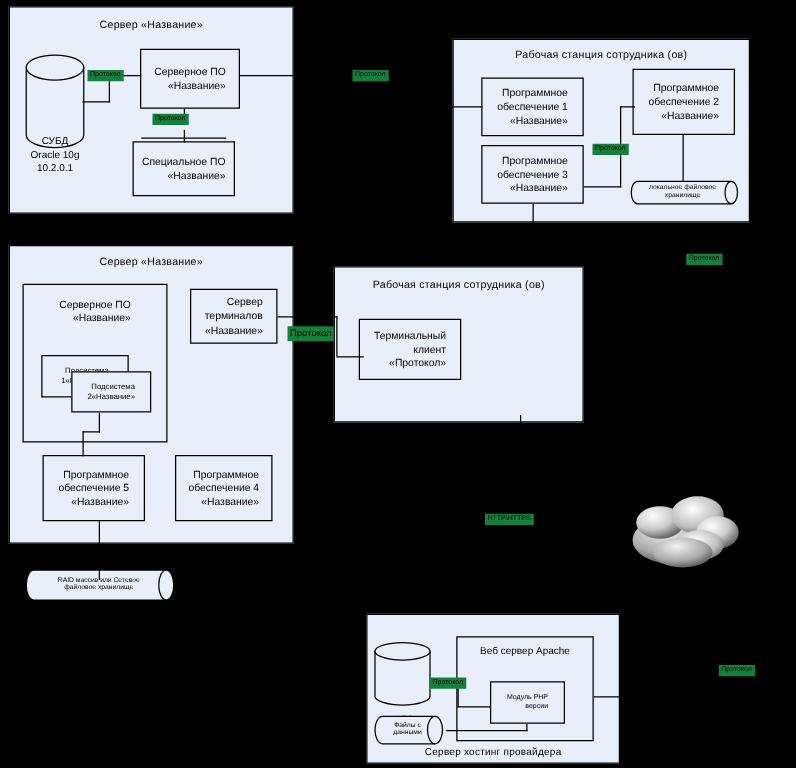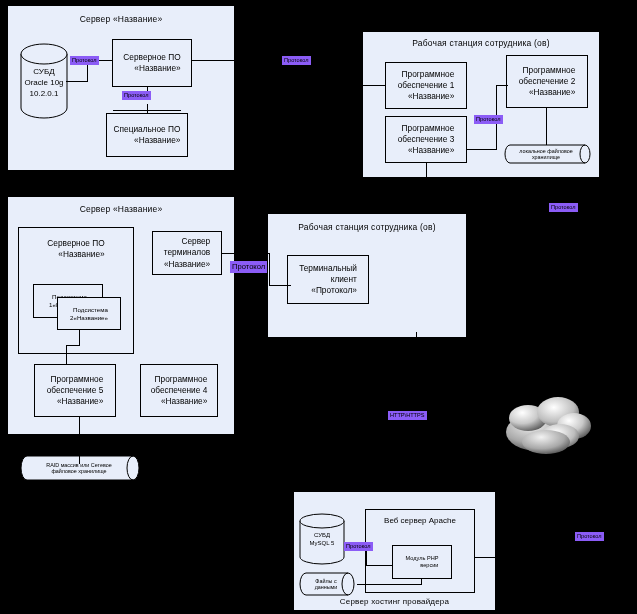"СУБД" .cyl .lbl { margin-top: none -> 41px }
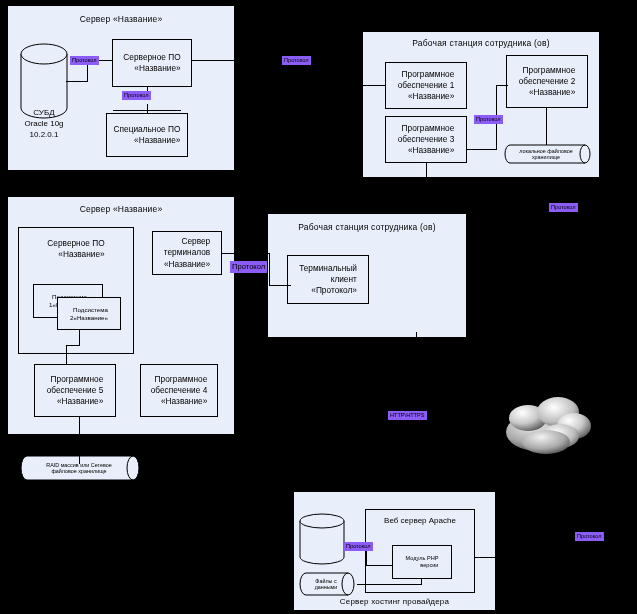"Протокол" .plabel { background: #8b5cf6 -> #15803d }
